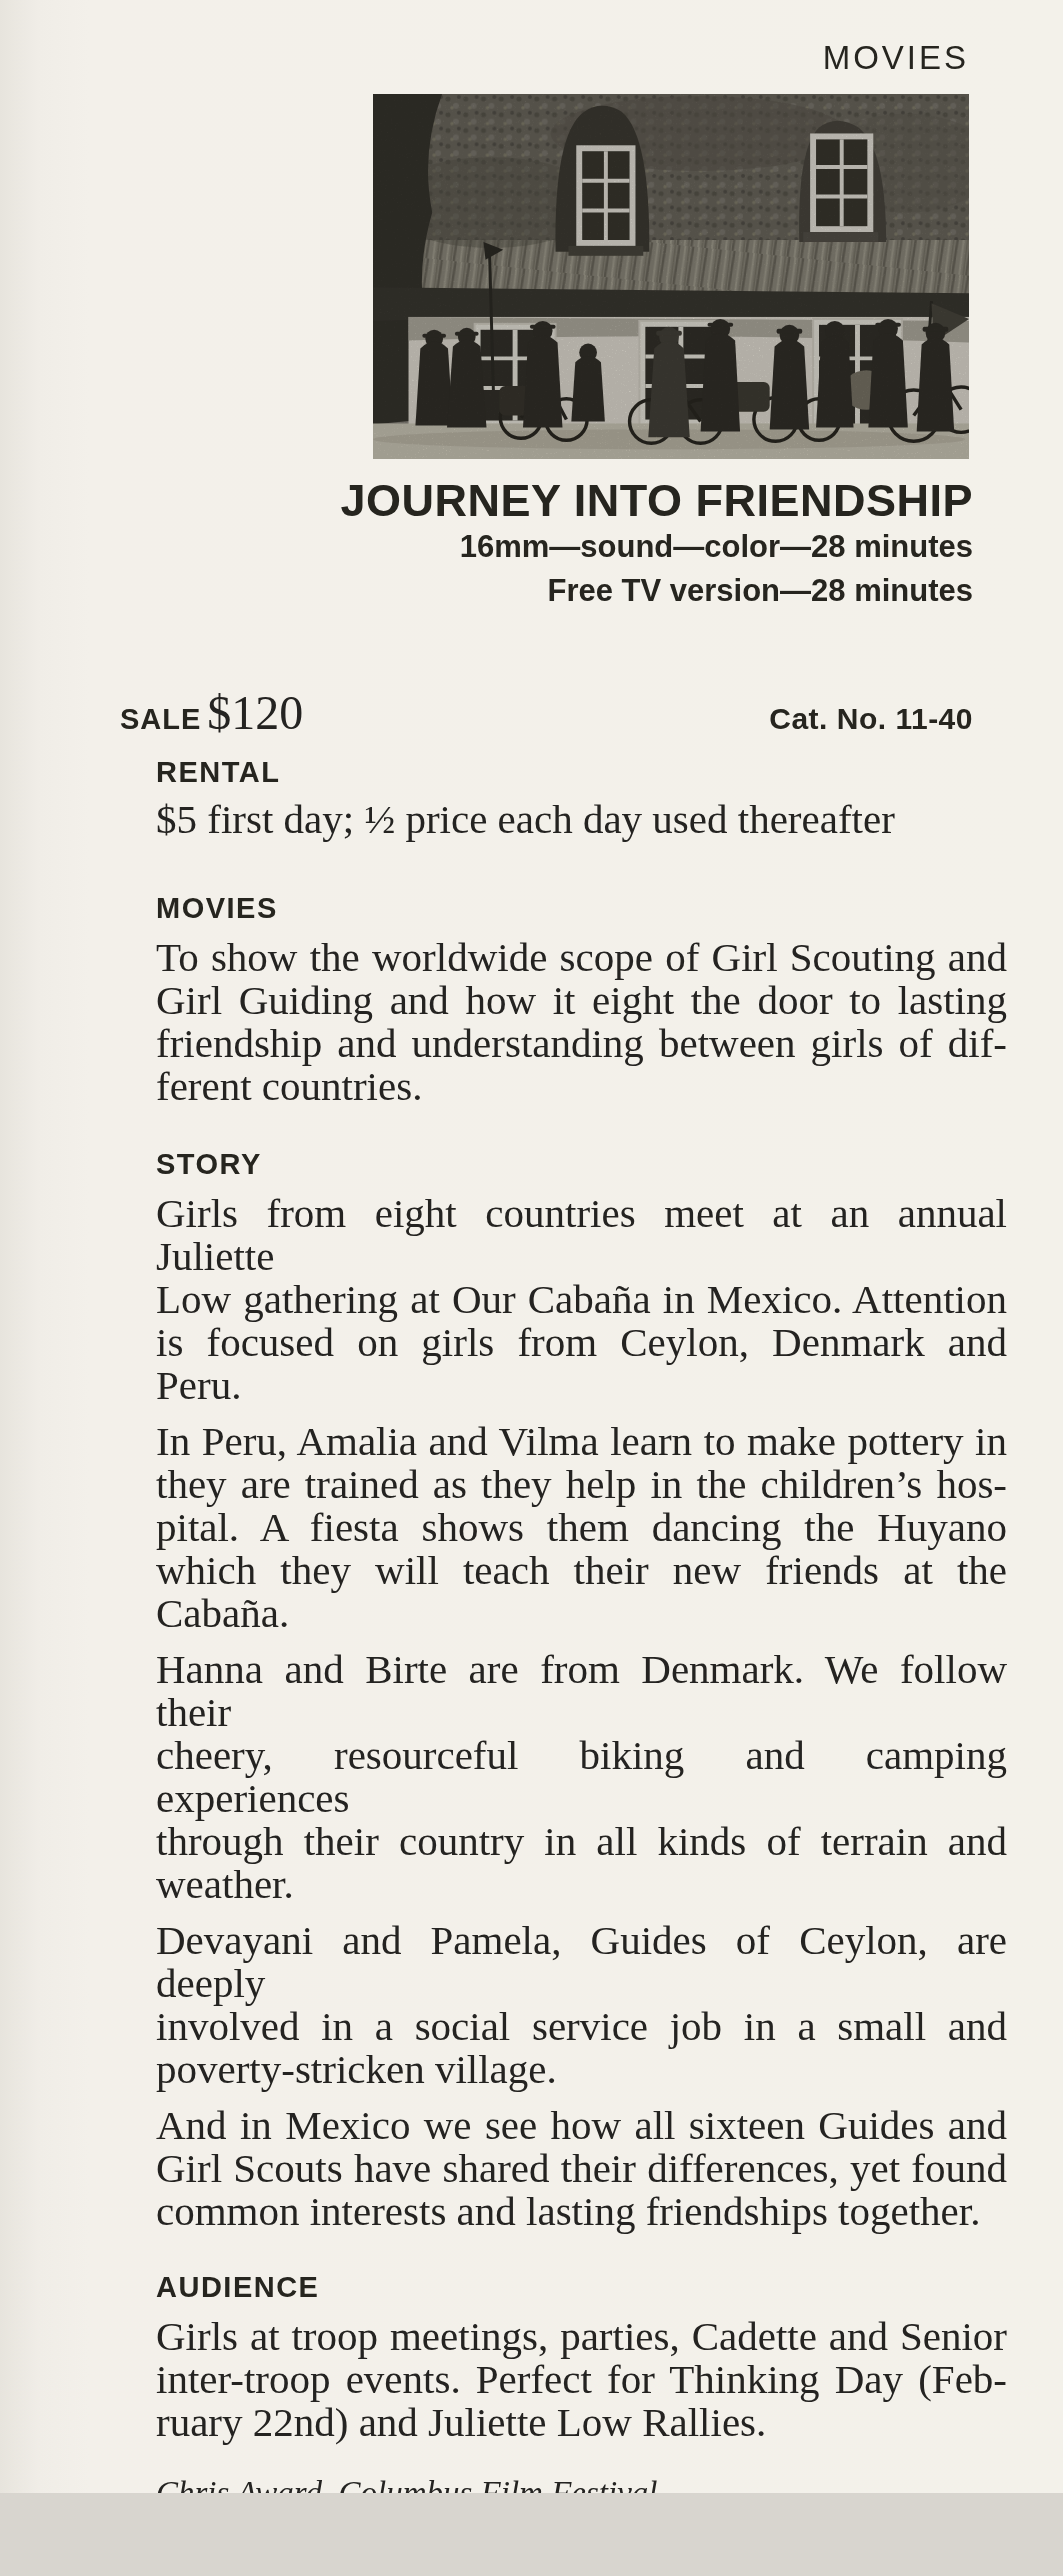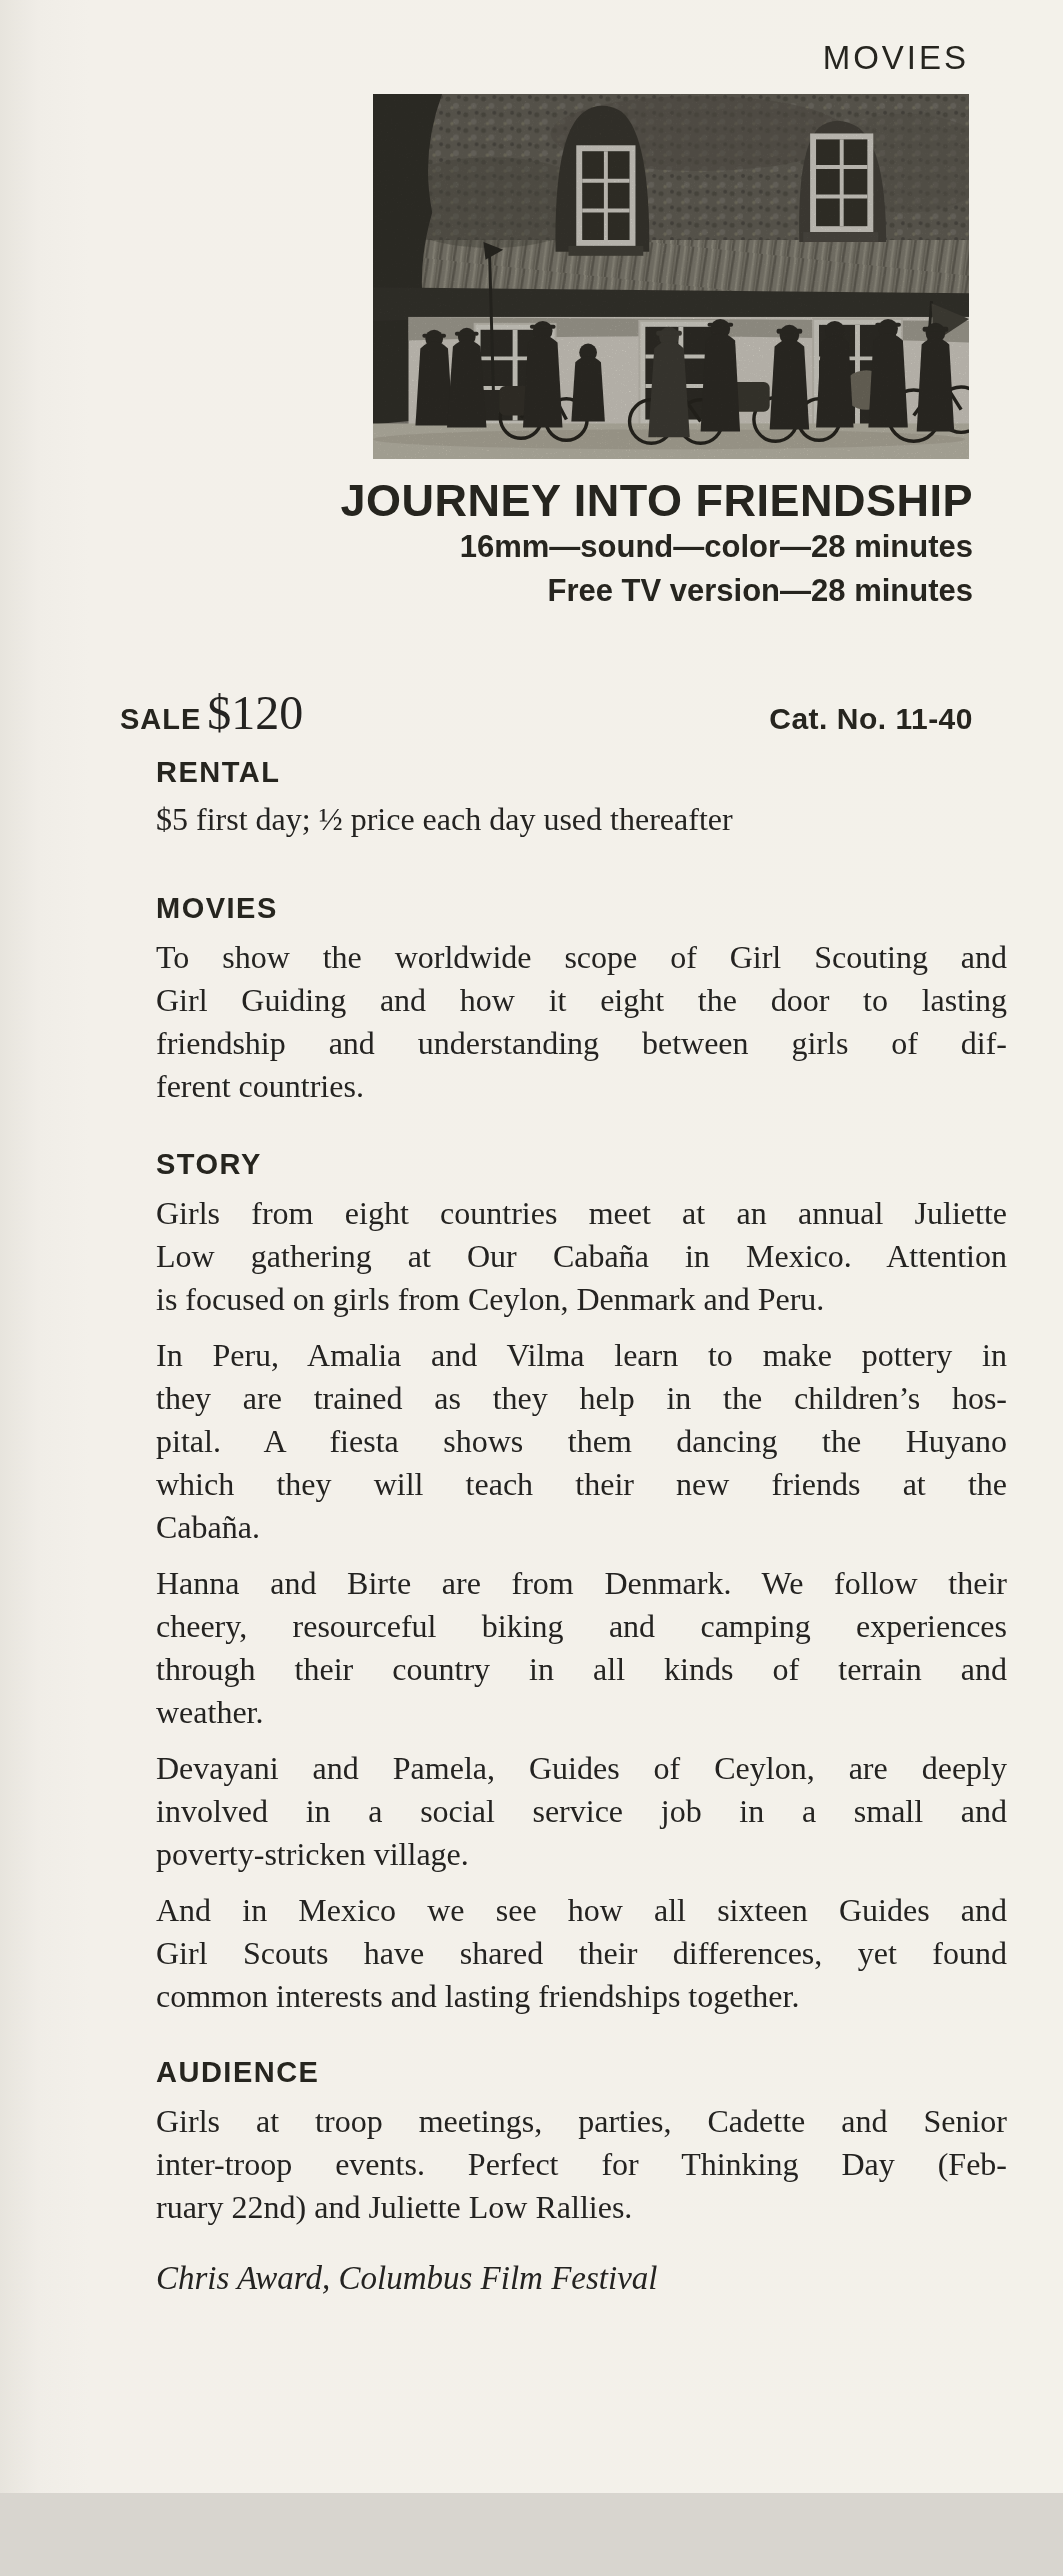"$5 first day; ½ price" .bodytext { font-size: 32px -> 41px }
